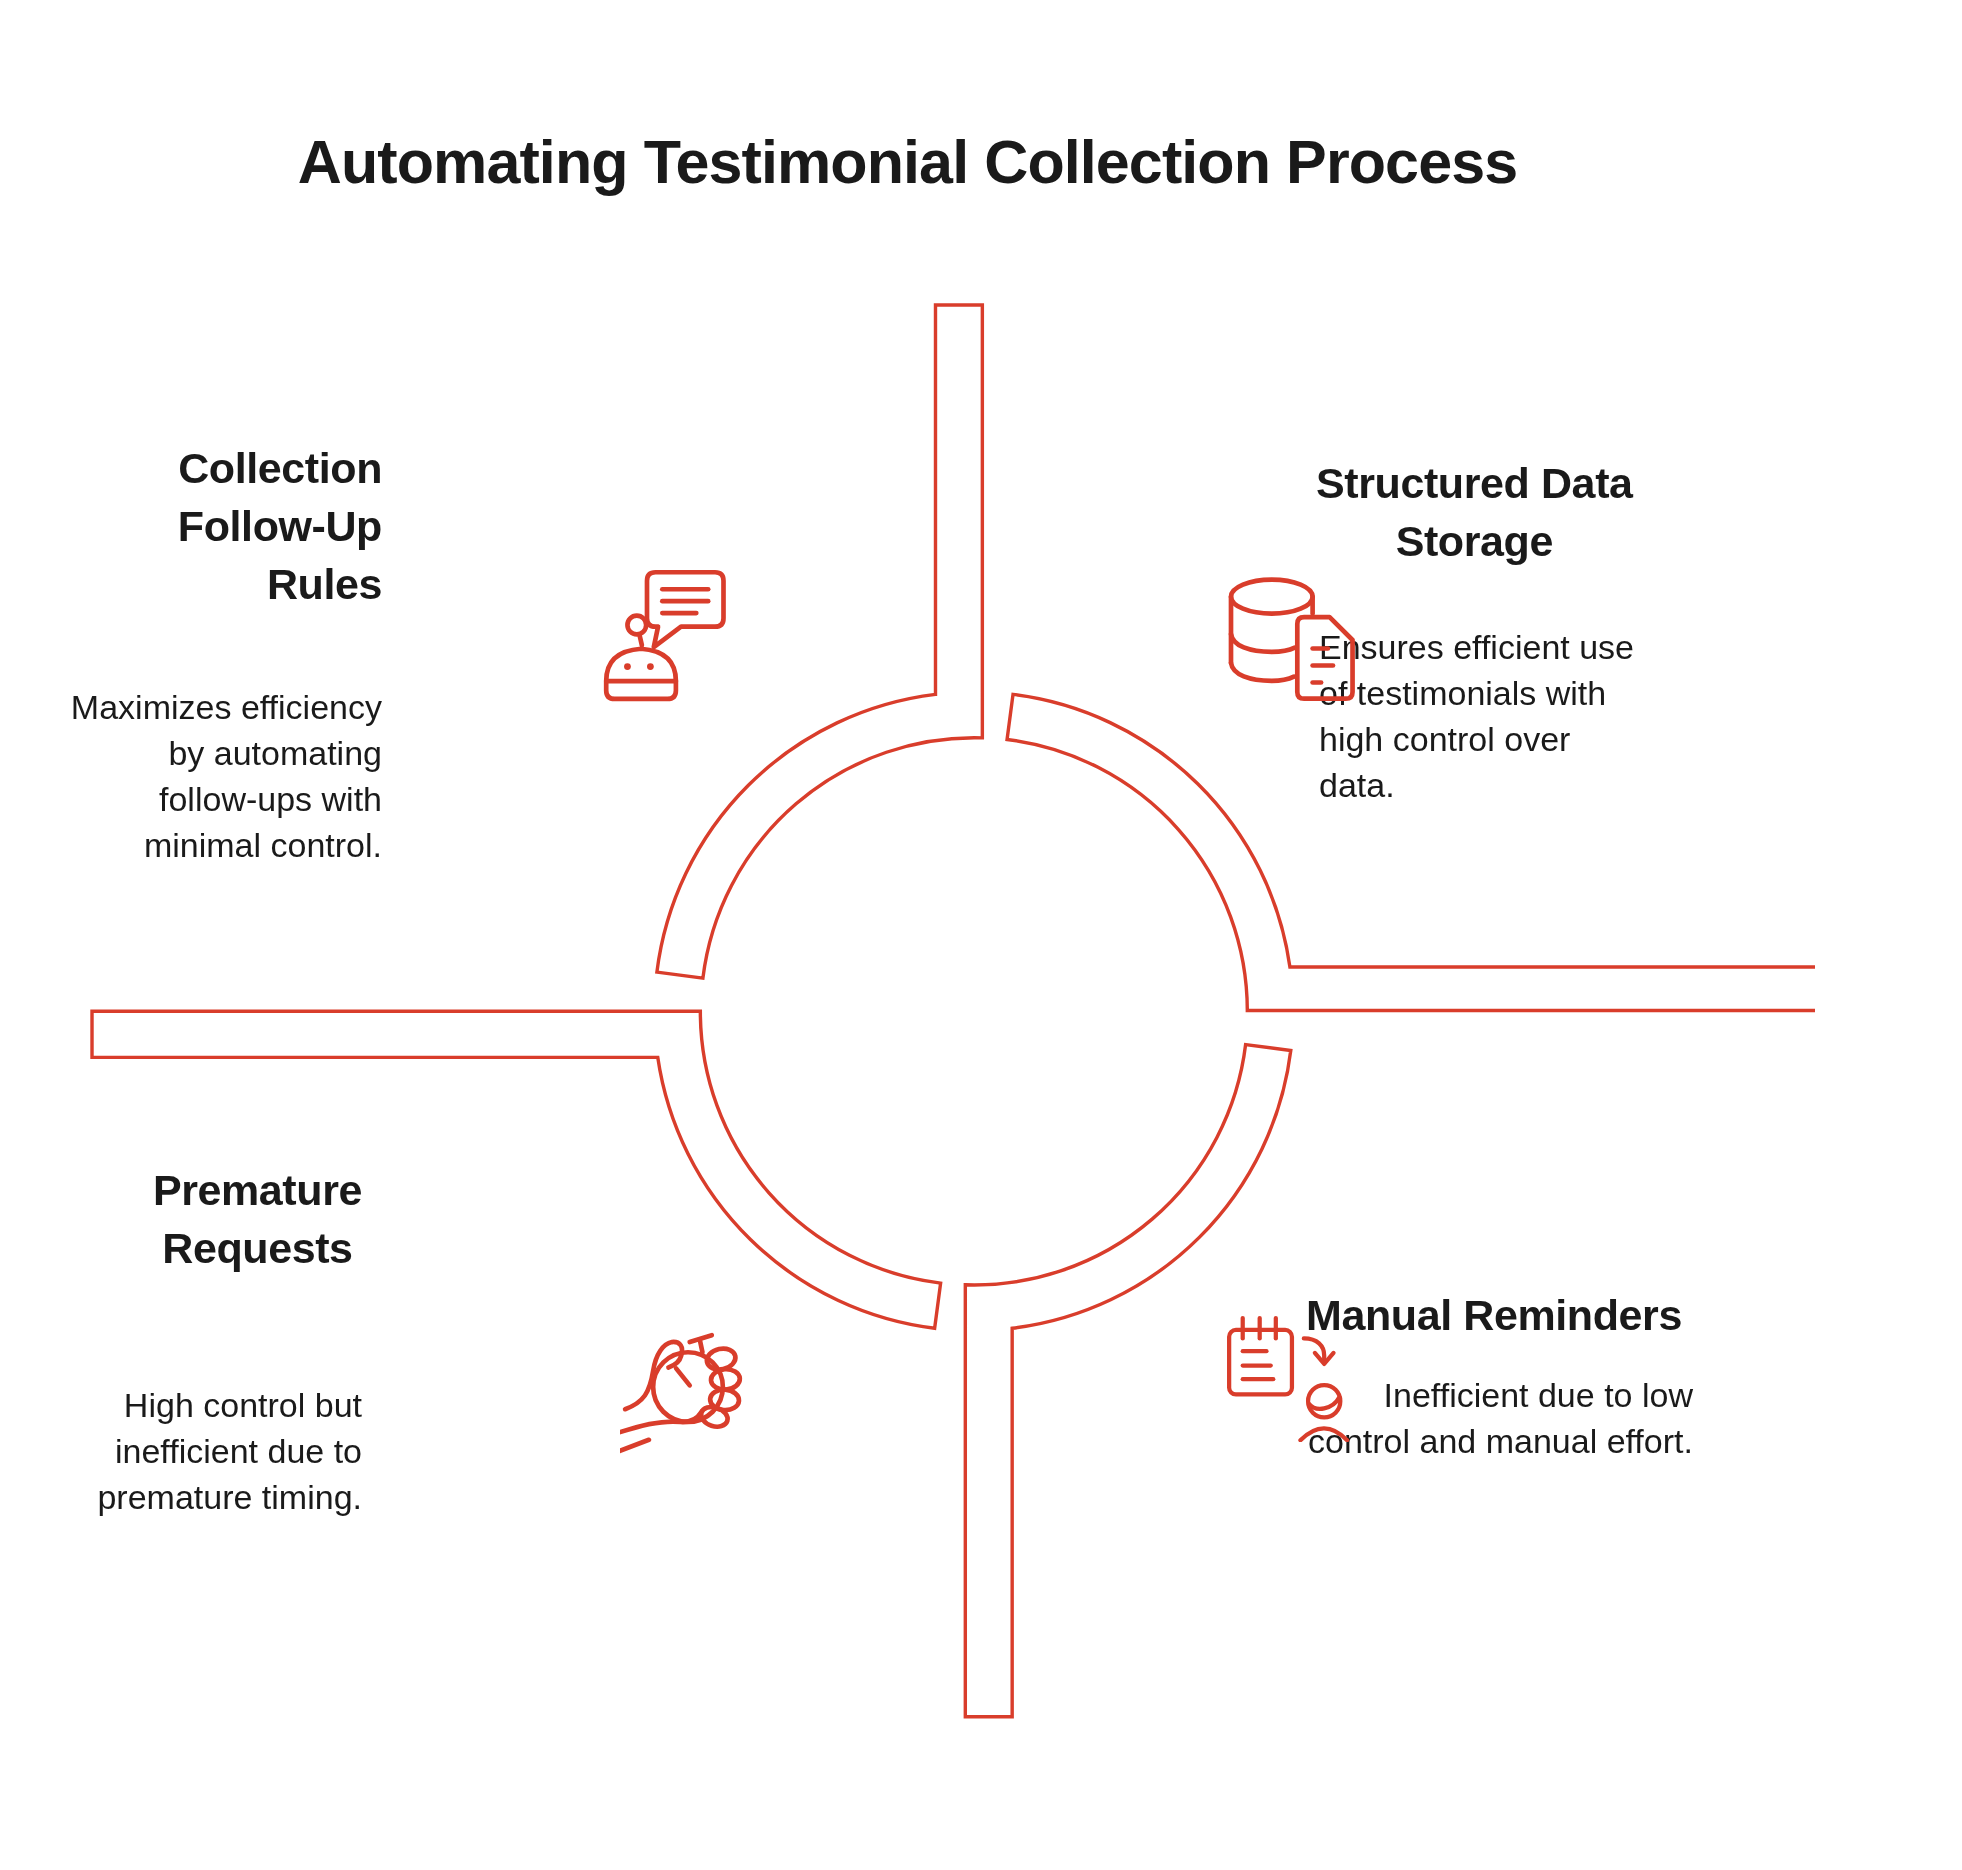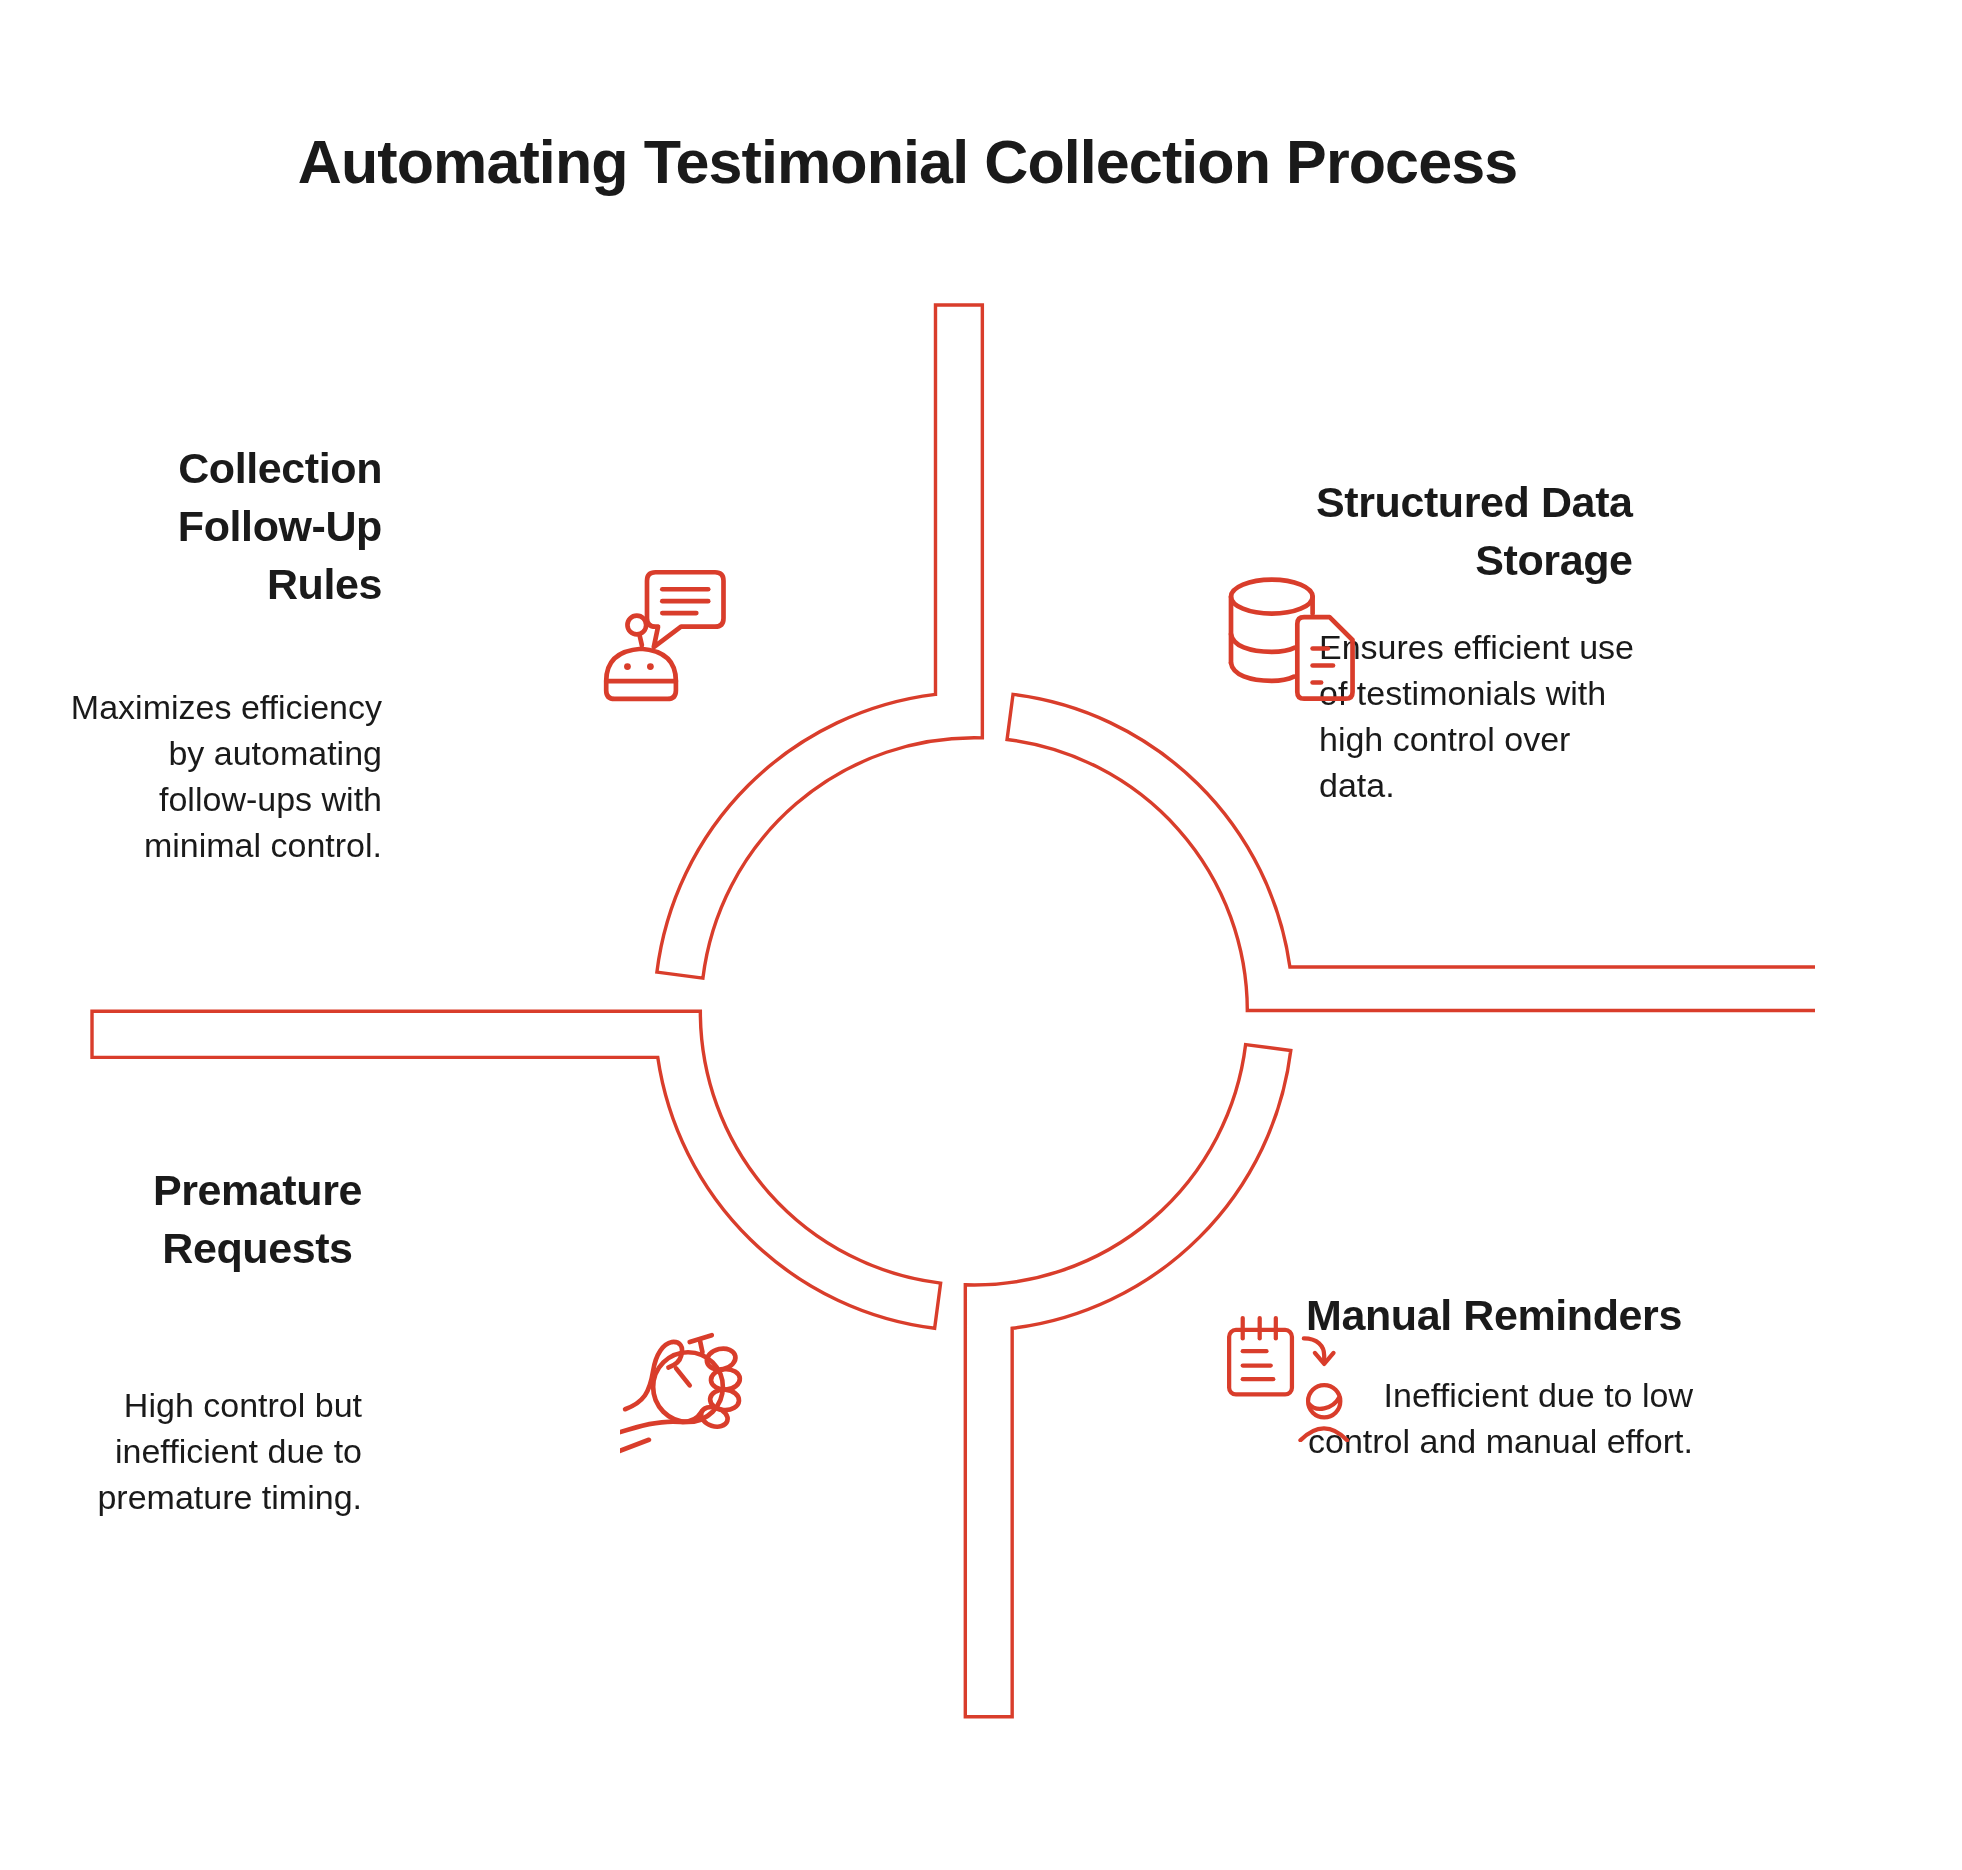"Structured Data" .tr-h { text-align: right -> center; top: 473px -> 454px }
